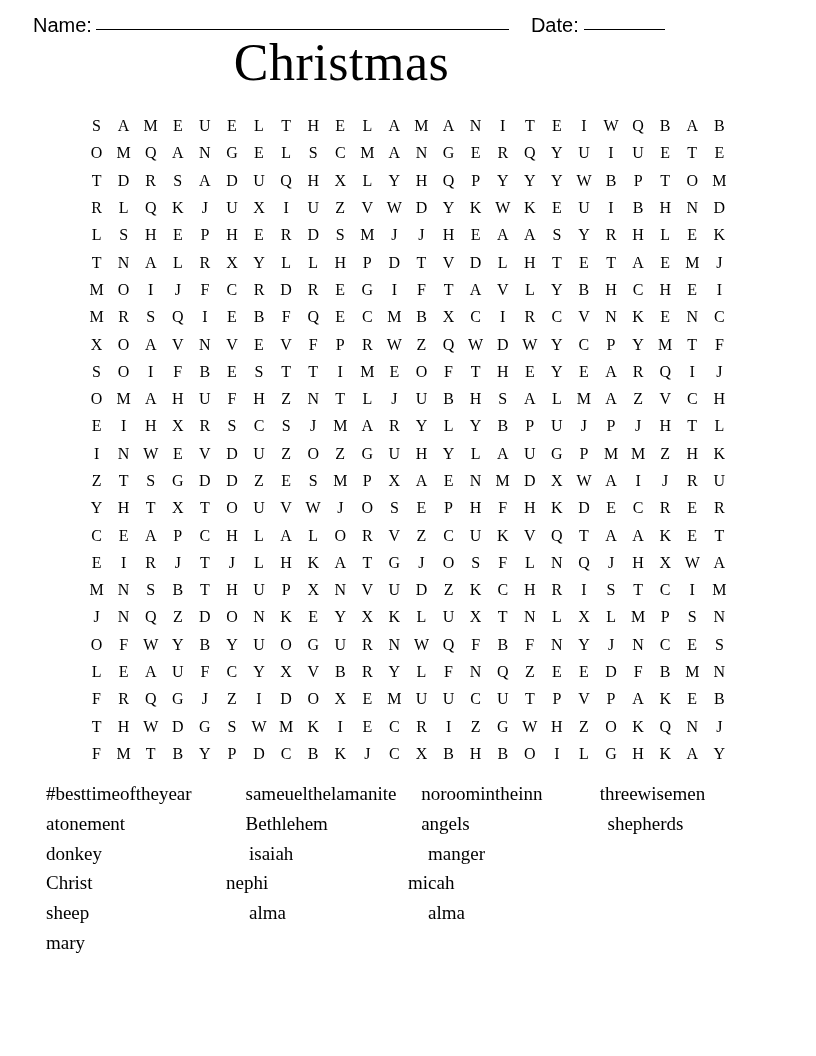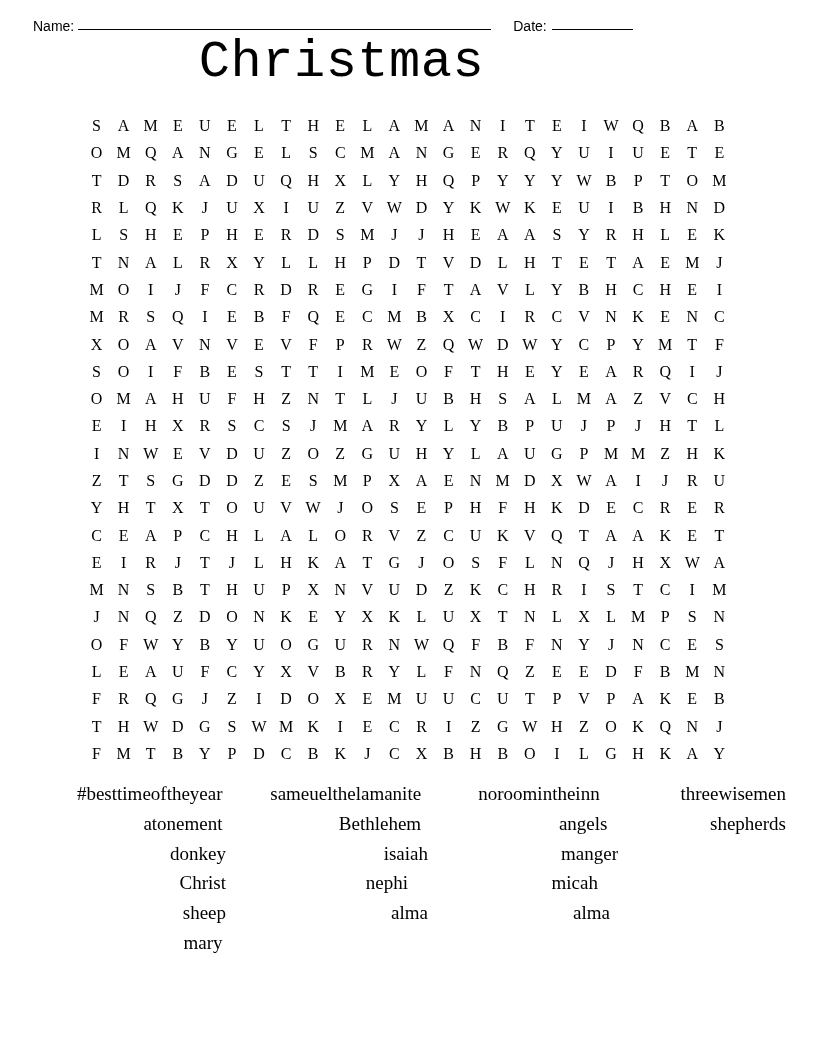"Name:" .header { font-size: 14px -> 20px }
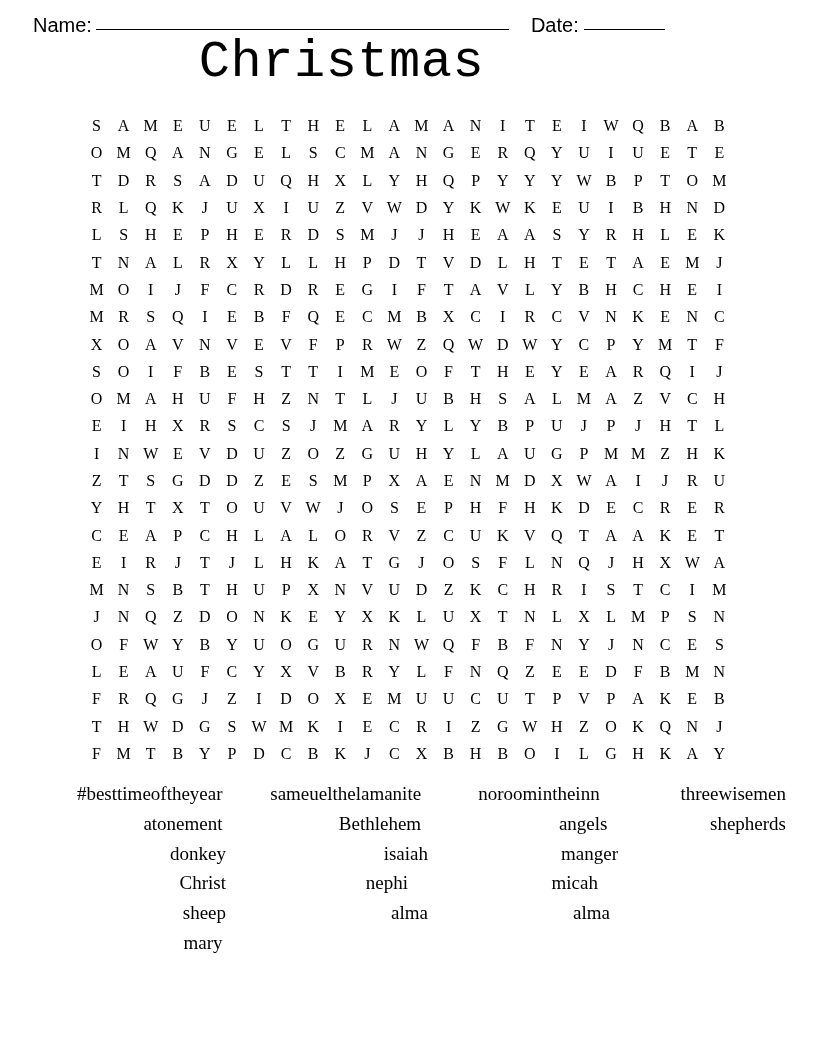"Christmas" .title { font-family: Liberation Mono, monospace -> Liberation Serif, serif }
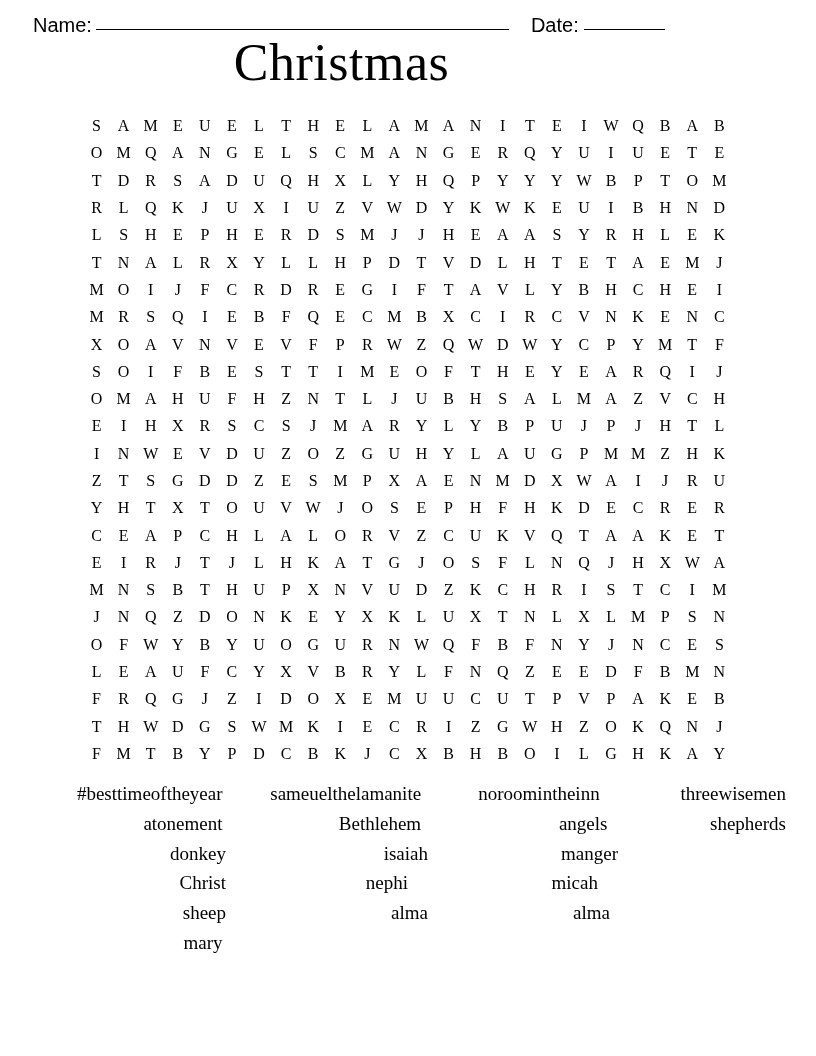"#besttimeoftheyear" .word-cell { text-align: right -> none }
